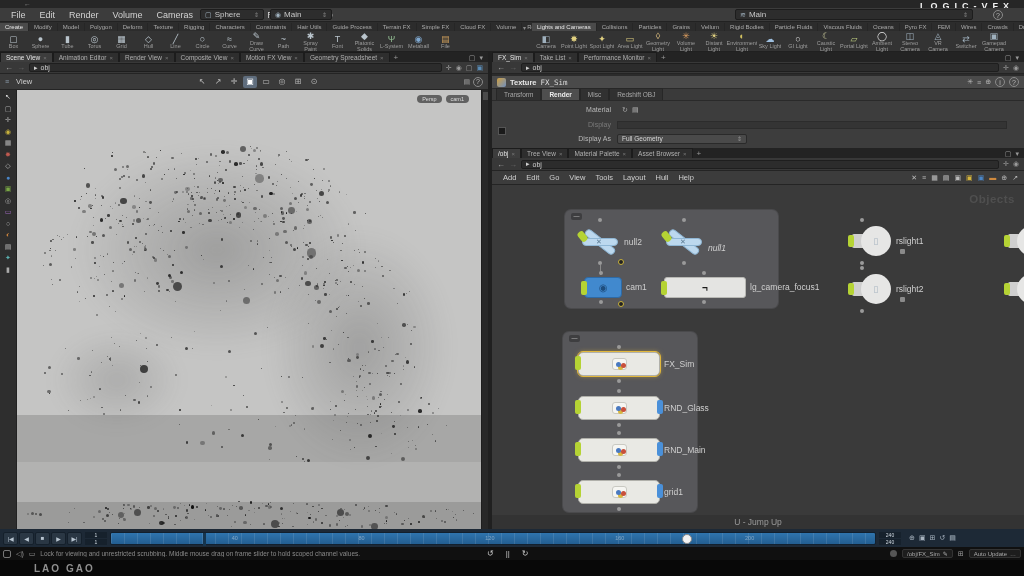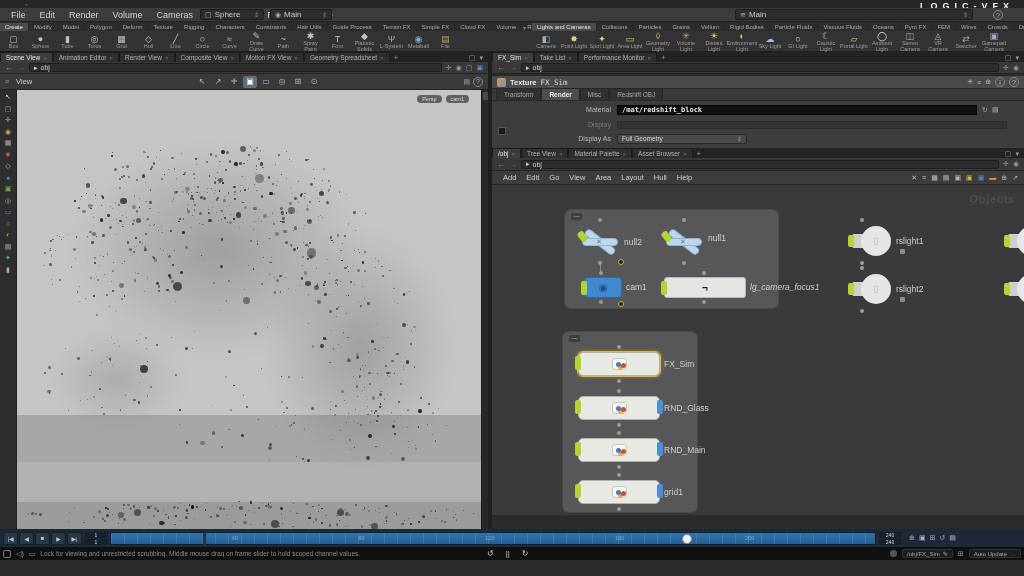"/mat/redshift_block" span.pinput { html: <span>/mat/redshift_block</span> -> none }
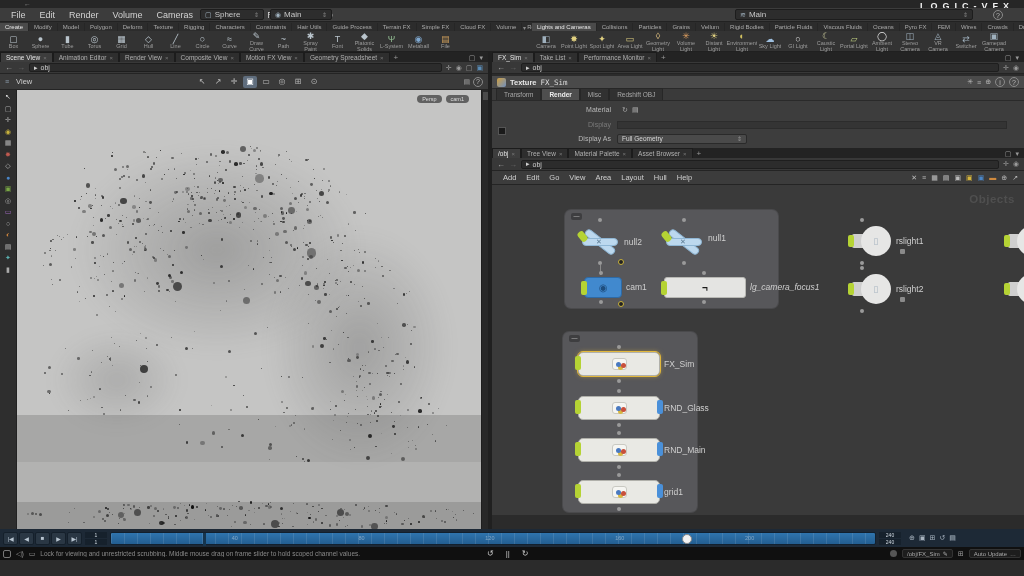"Area" span.net-menu-item { text: Area -> Tools }
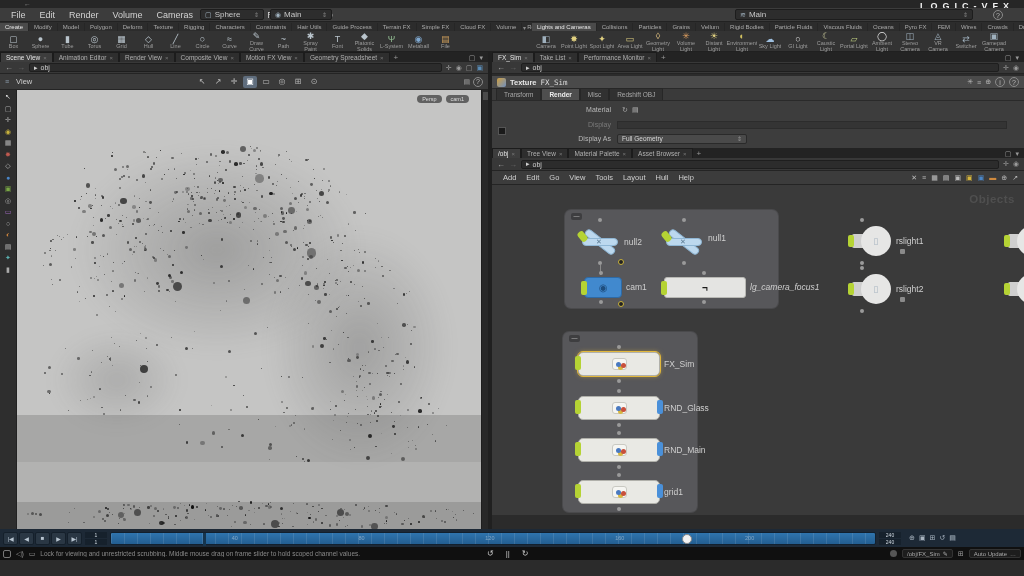"null1" span.nlabel { font-style: none -> italic; top: 48px -> 58px }
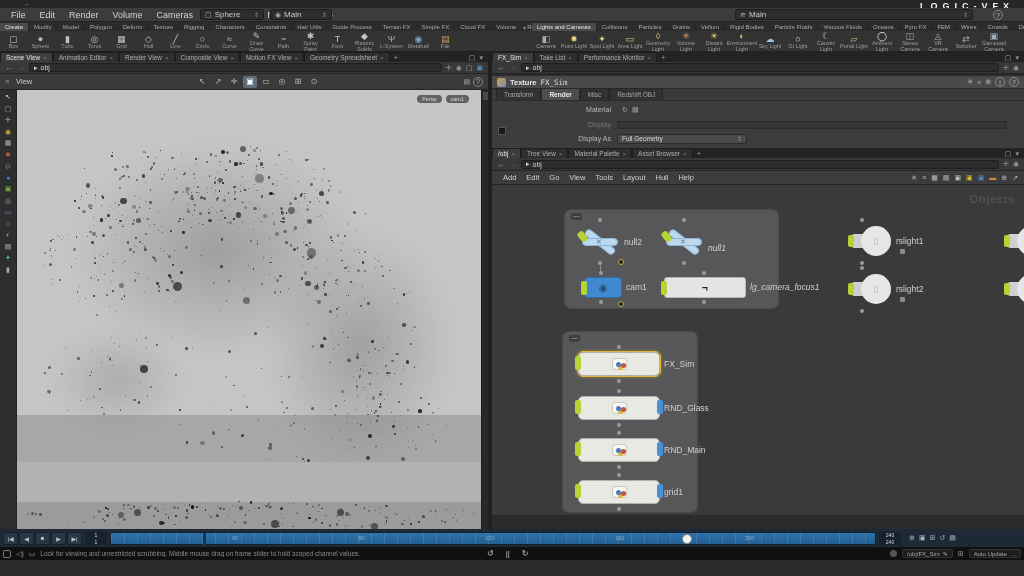"lg_camera_focus1" span.nlabel { font-style: italic -> none }
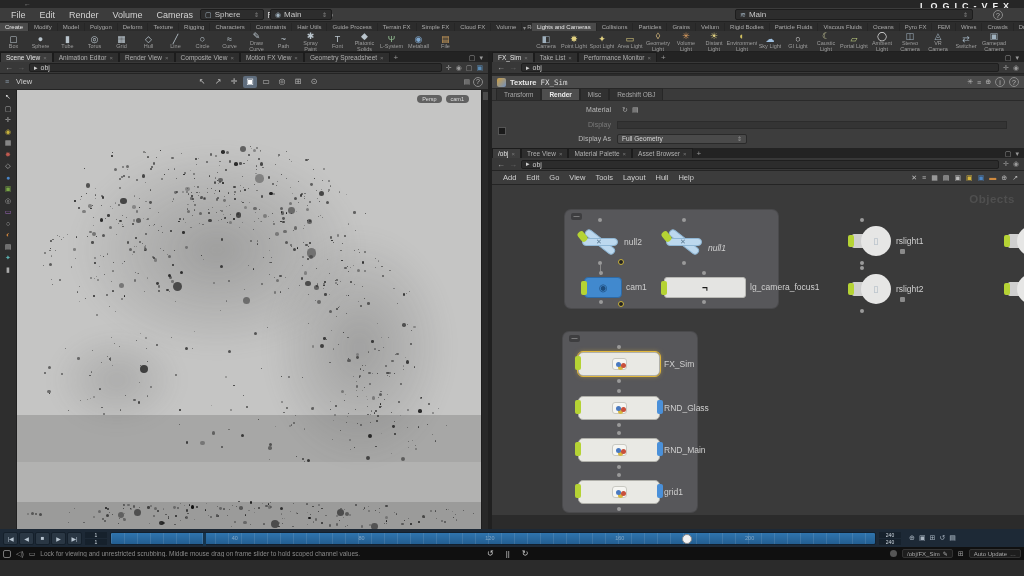"U - Jump Up" div.abs { html: none -> <div> <span>U - Jump Up</span> </div> }
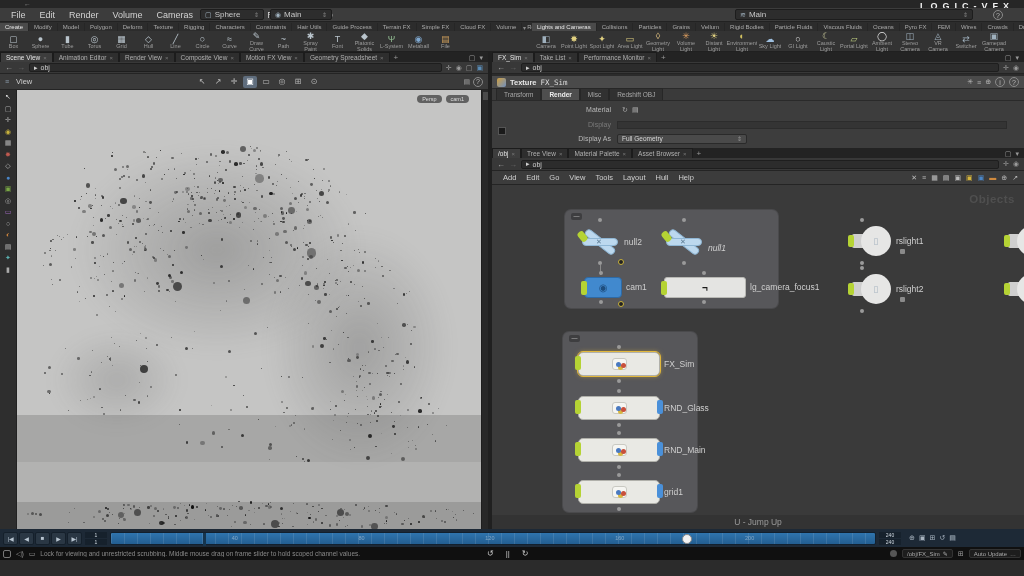"LAO GAO" div.abs { html: none -> <div> <span>LAO GAO</span> </div> }
